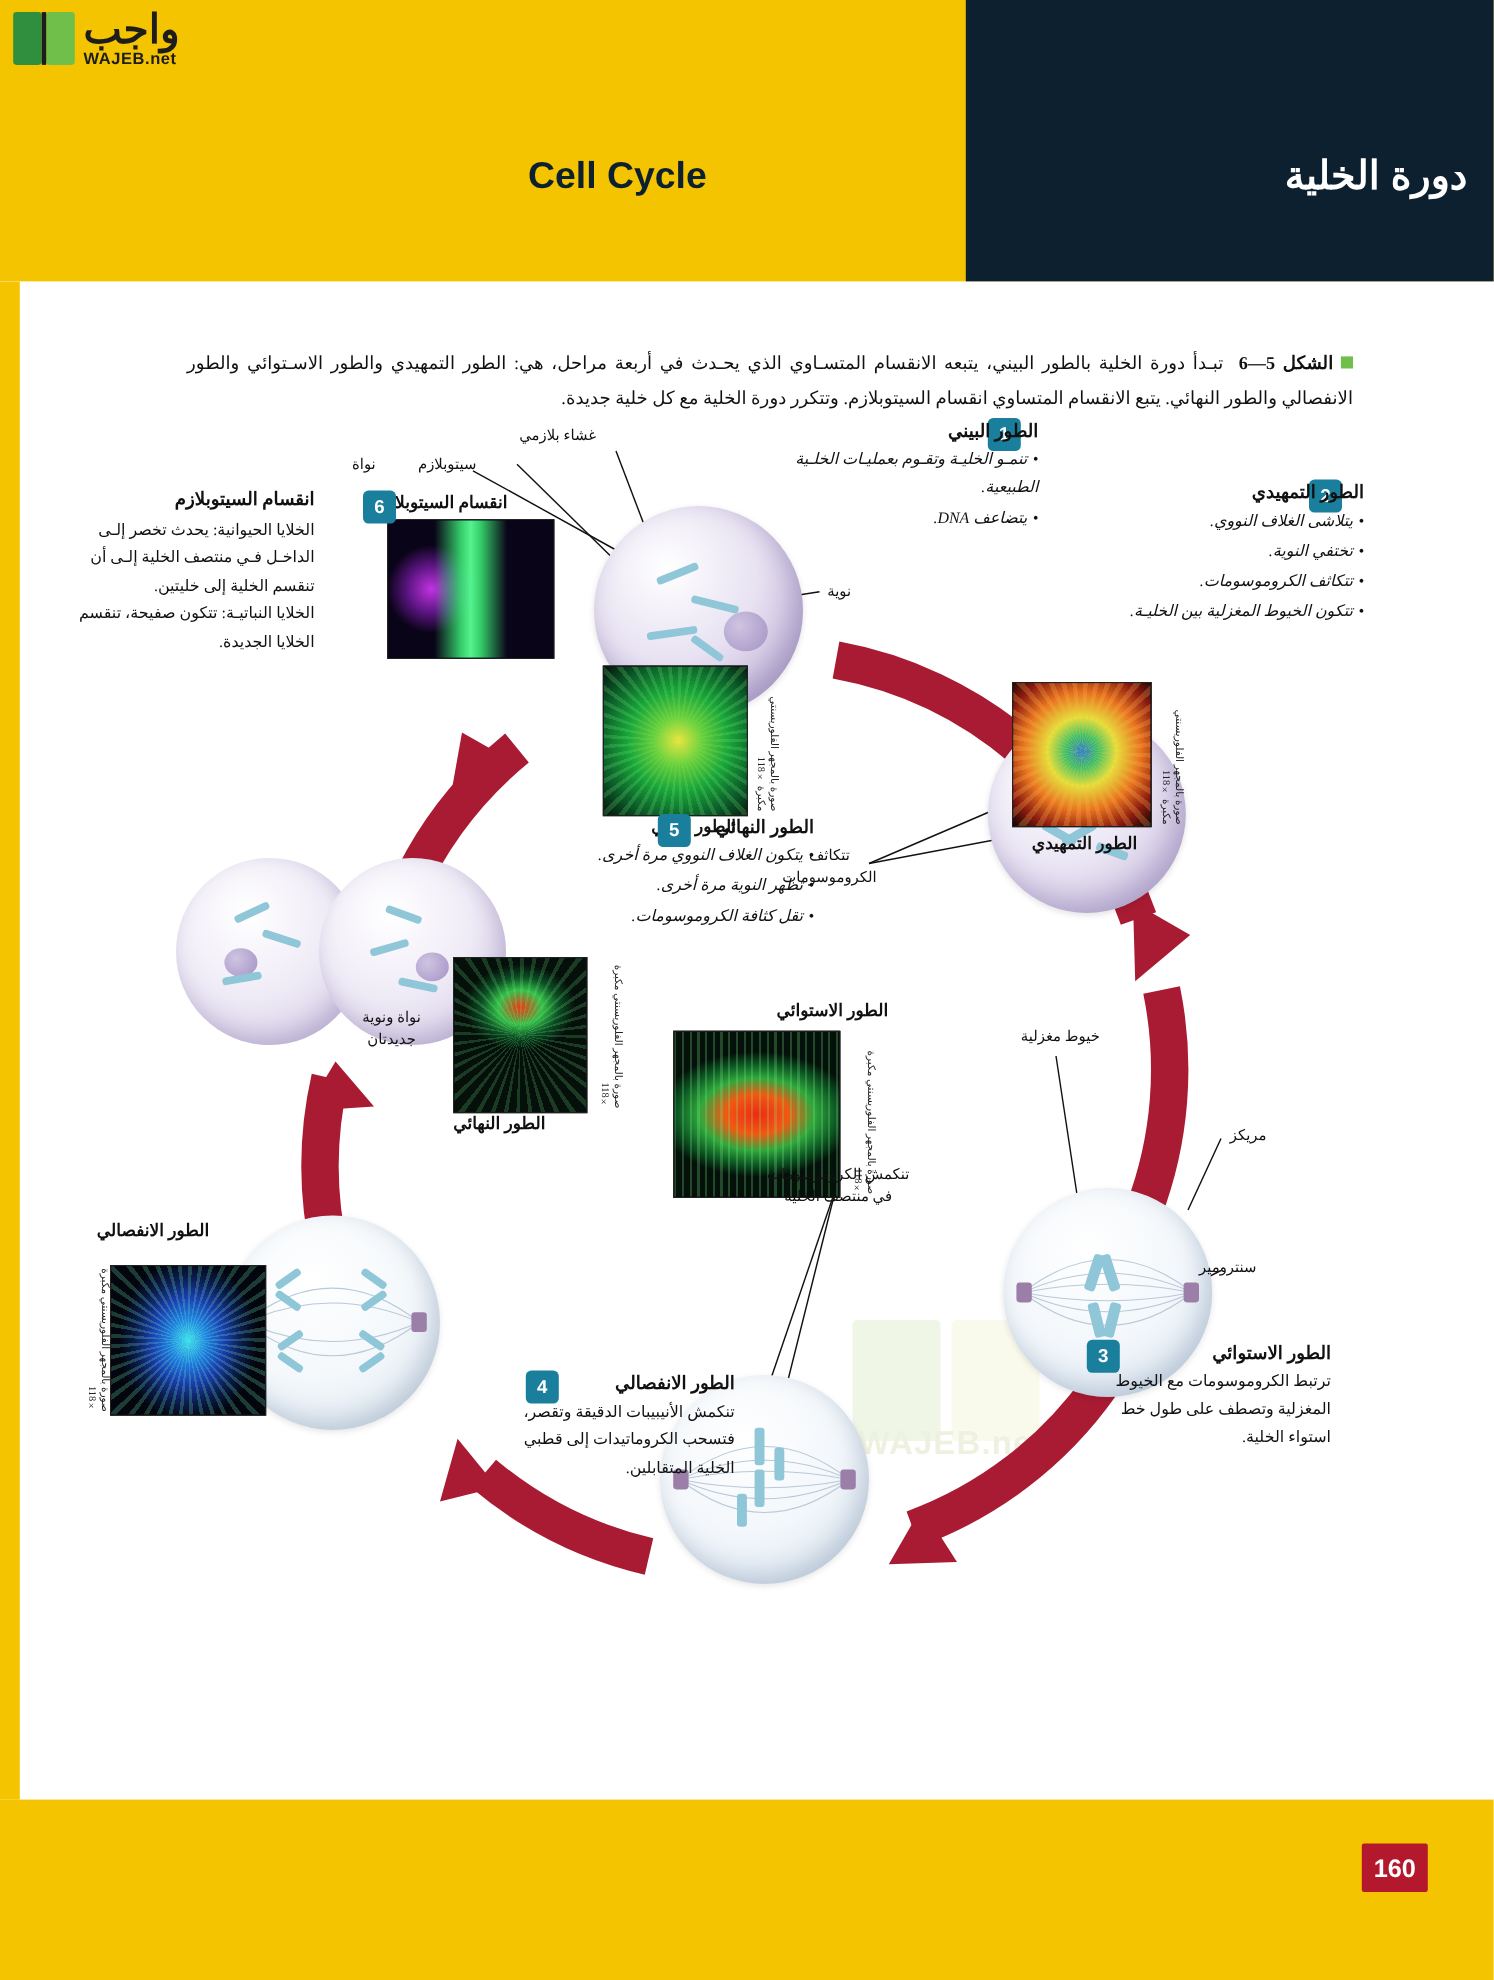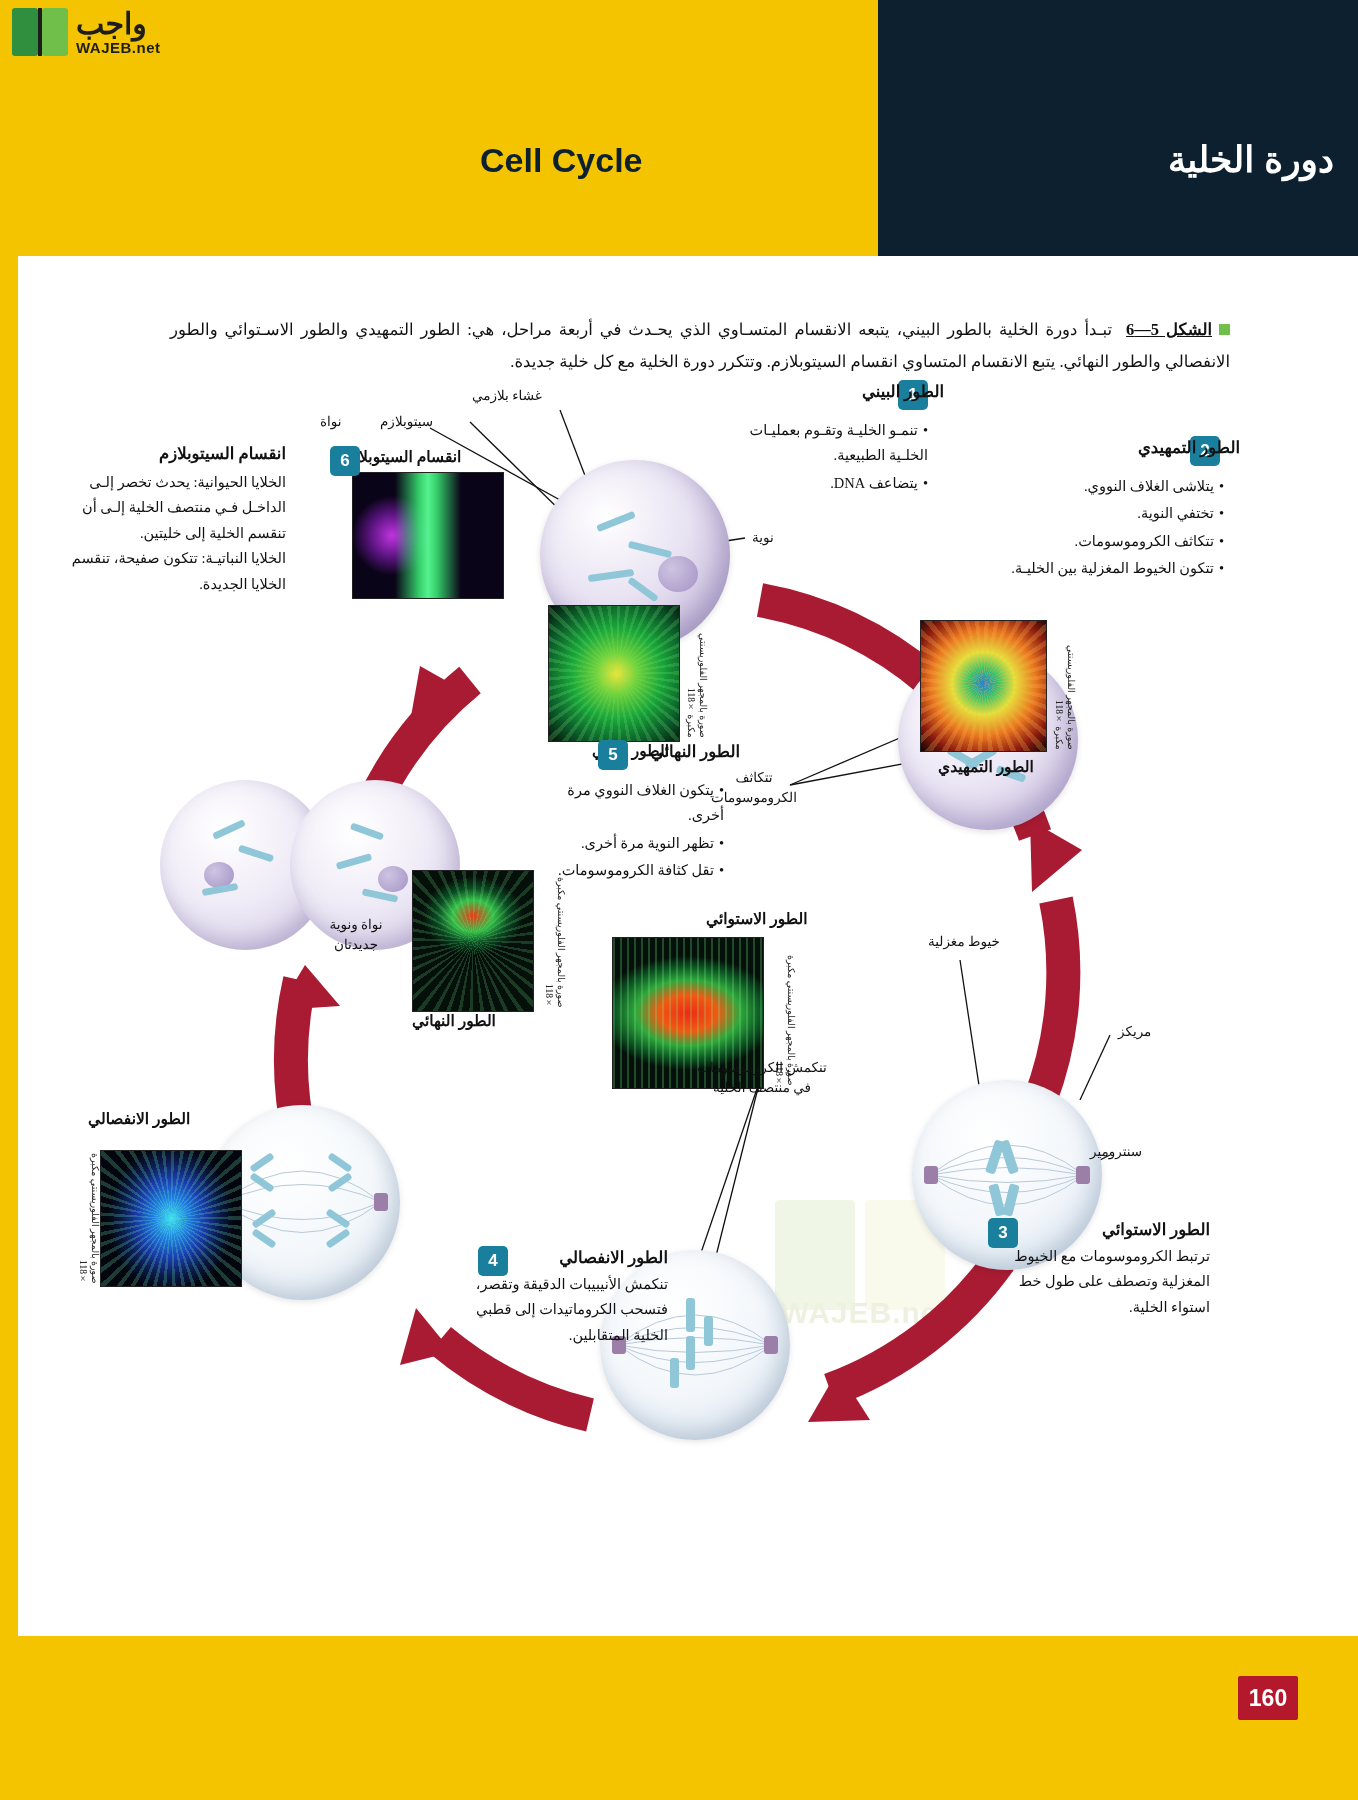"واجب" .logo-text { font-size: 30px -> 37px }
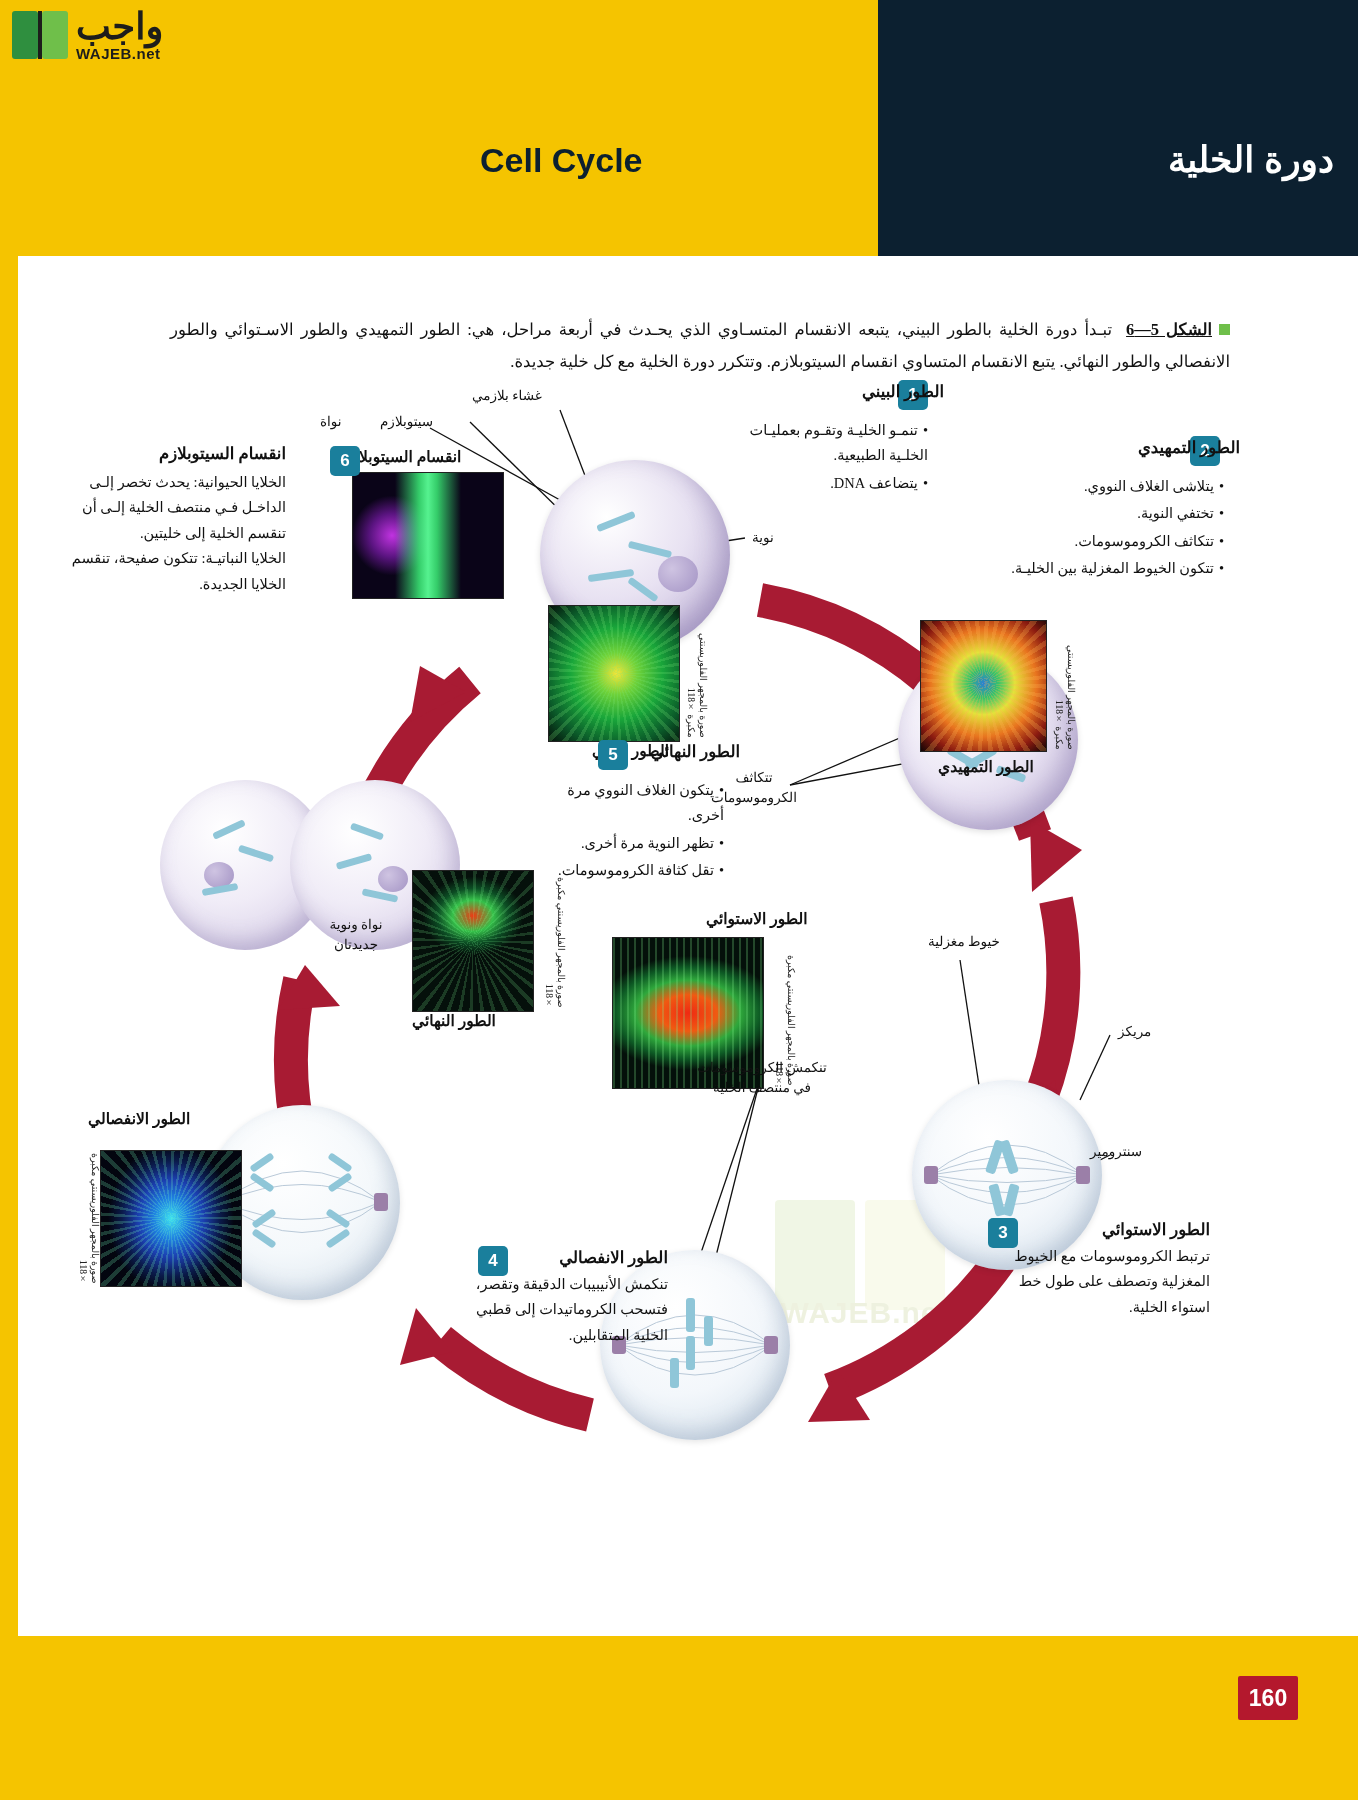"الشكل 5—6" .caption b { text-decoration: underline -> none }
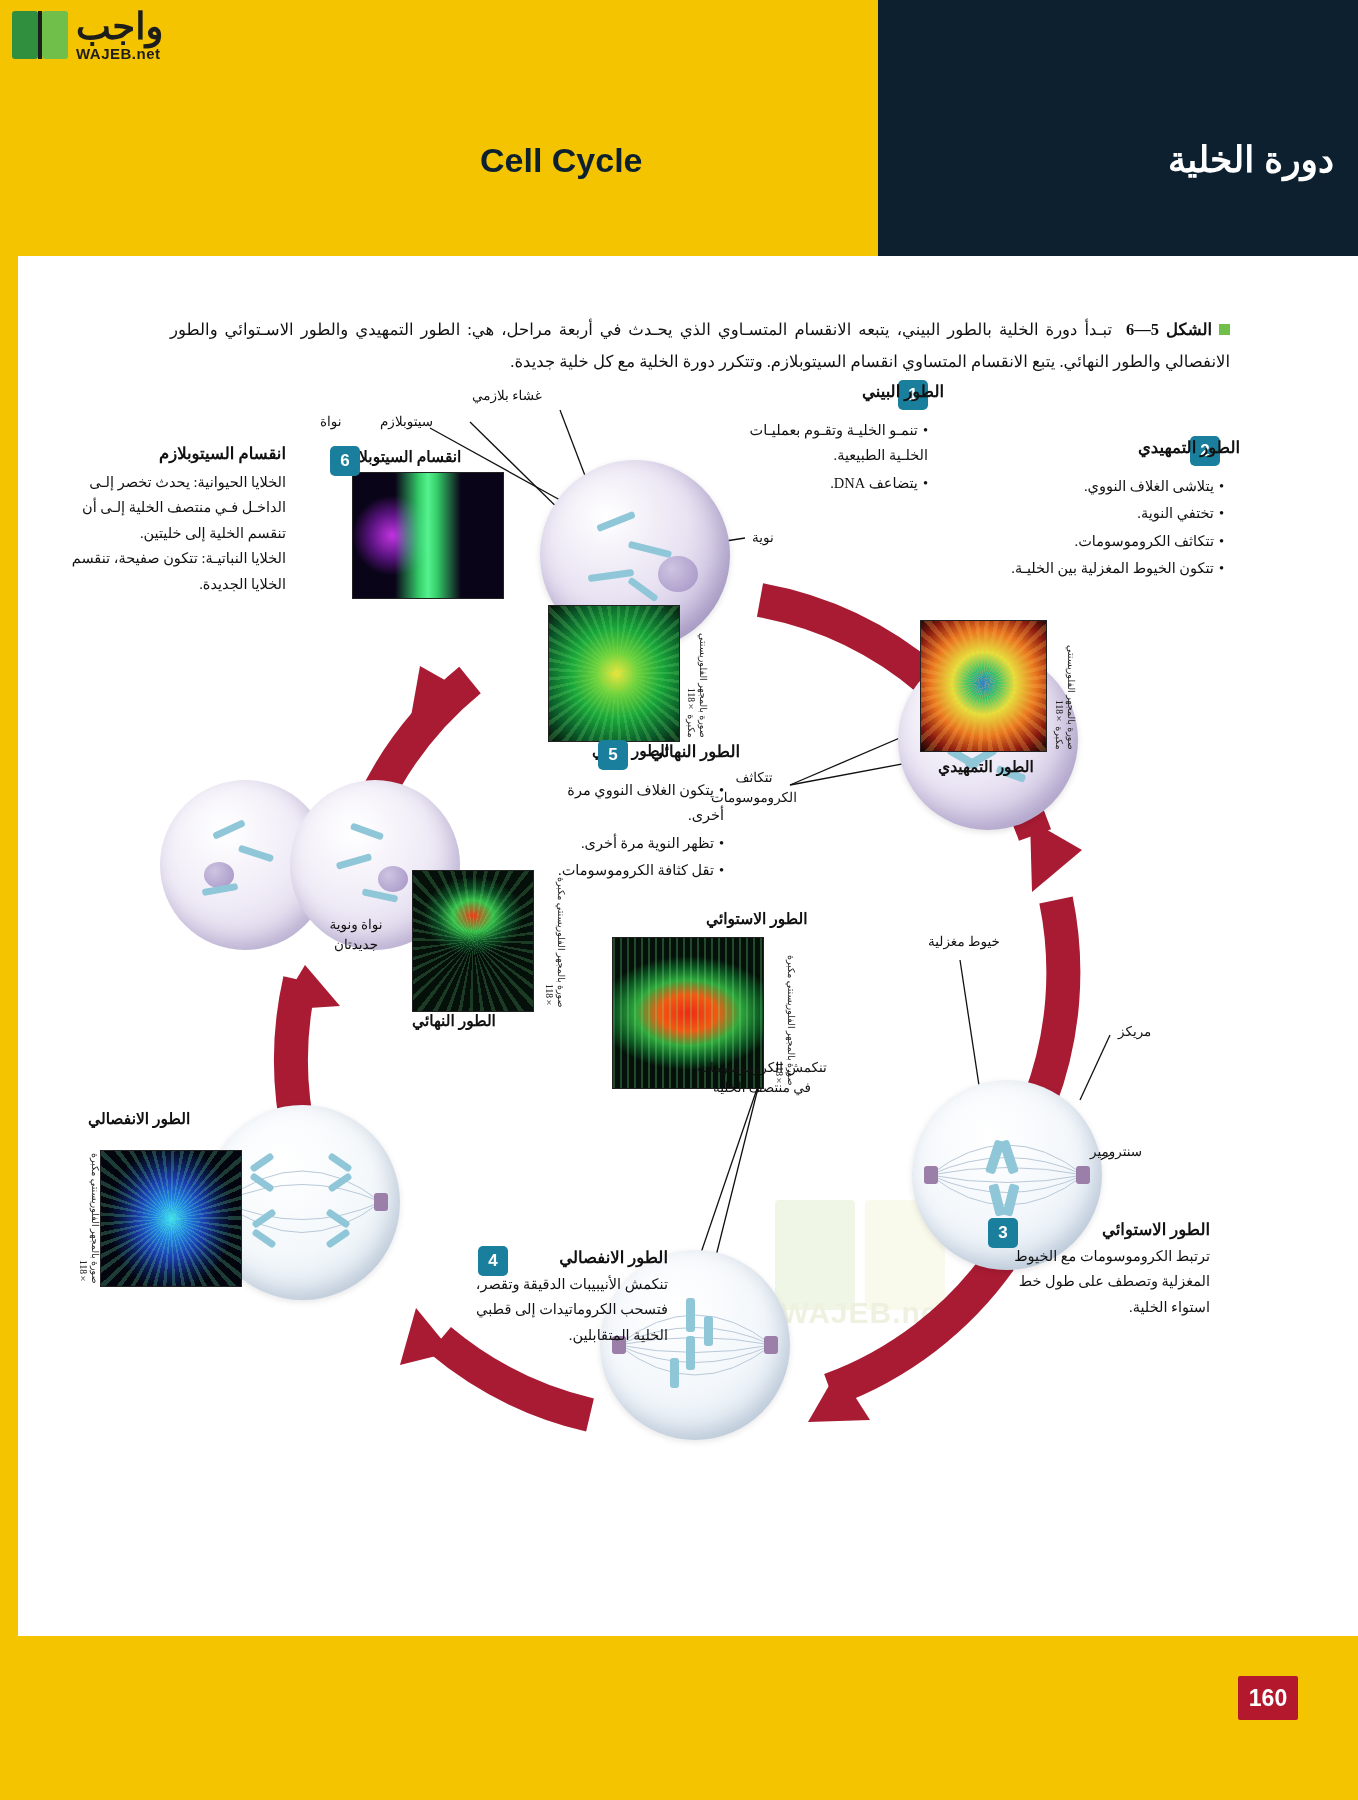"تنمـو الخليـة وتقـوم بعمليـات الخلـية" .tb ul { font-style: none -> italic; margin: 16px -> 0 }
